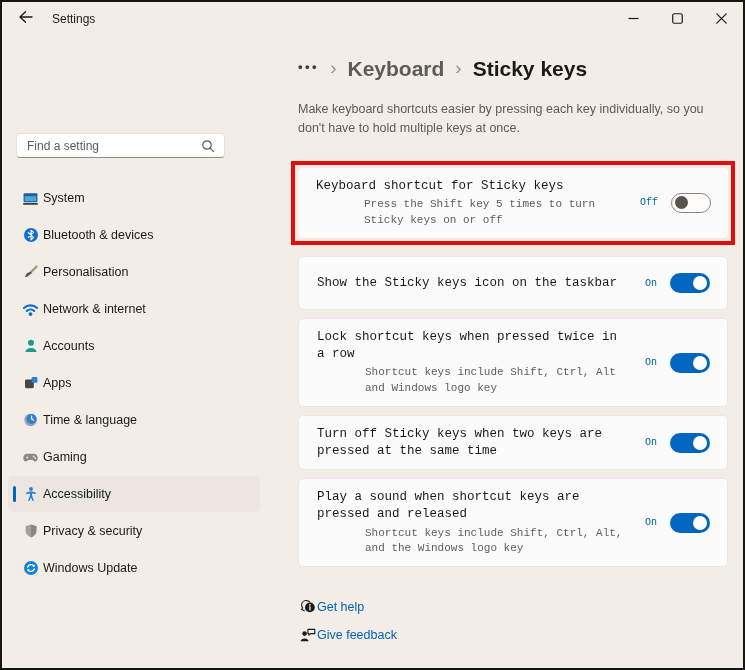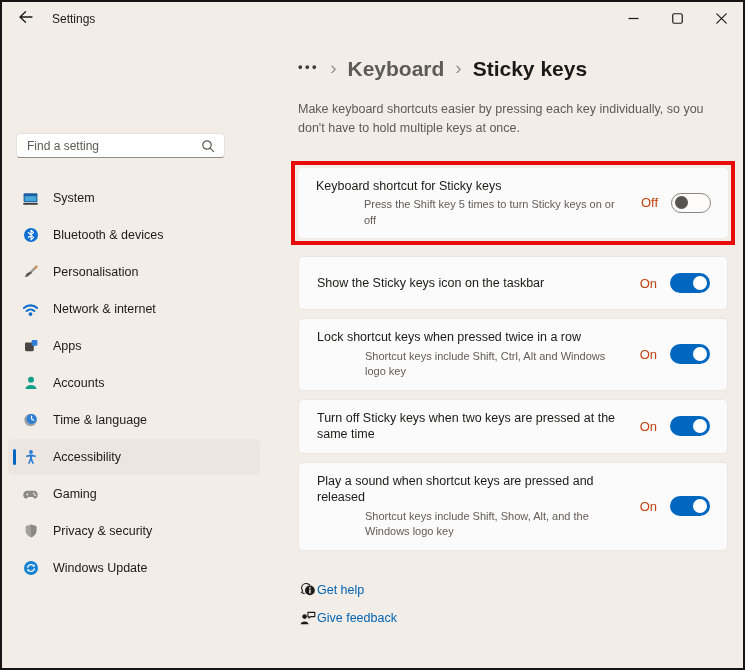"Keyboard shortcut for Sticky keys" .cards { font-family: none -> Liberation Mono, monospace }
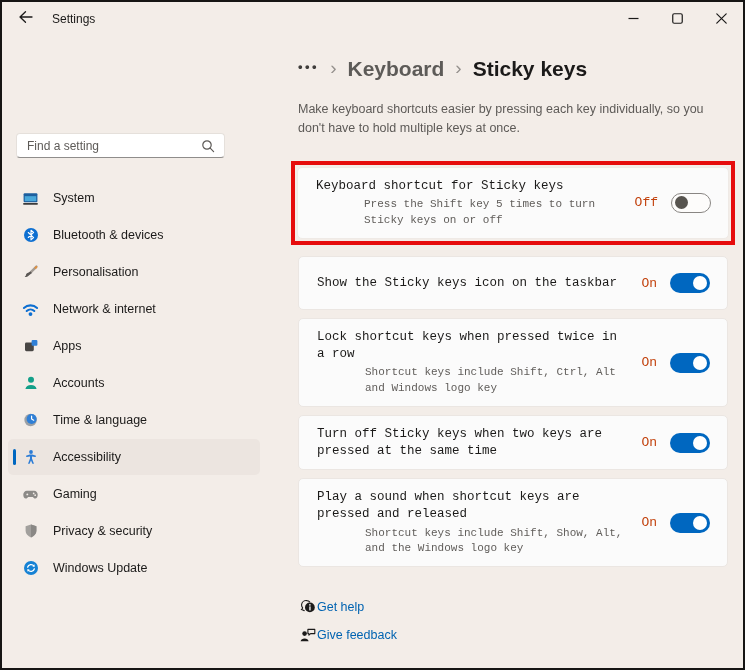"System" .nav-item { gap: 14px -> 4px }
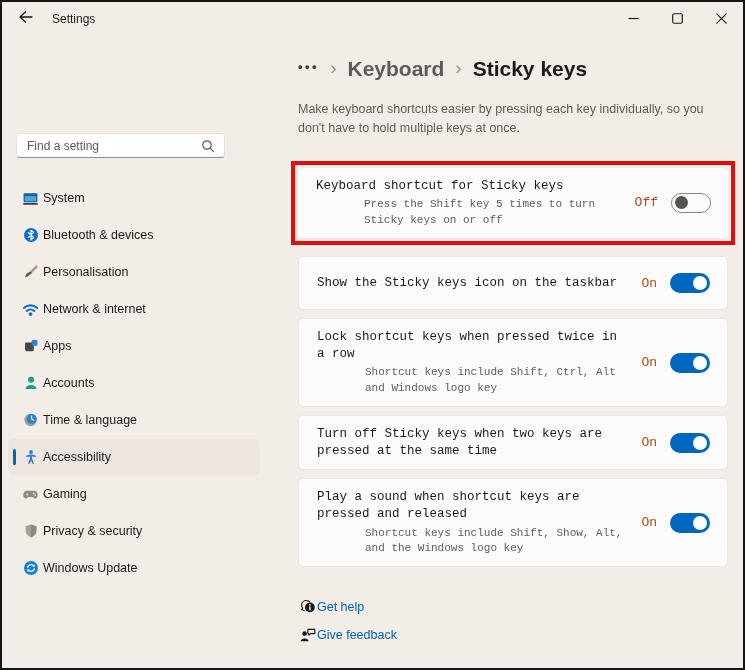"Off" .state-label { color: #c2410c -> #0369a1; font-size: 13px -> 10px }
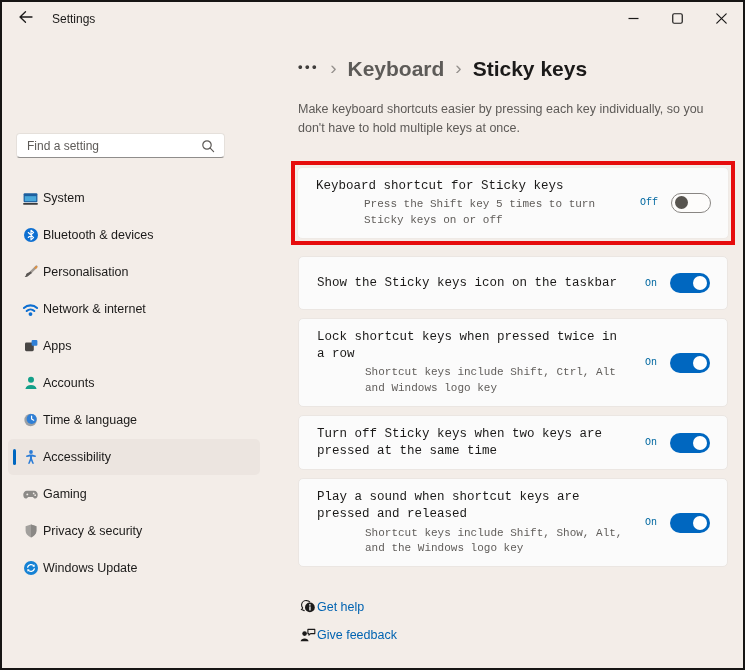"Apps" div.nav-item { order: before "Accounts" -> after "Accounts" }
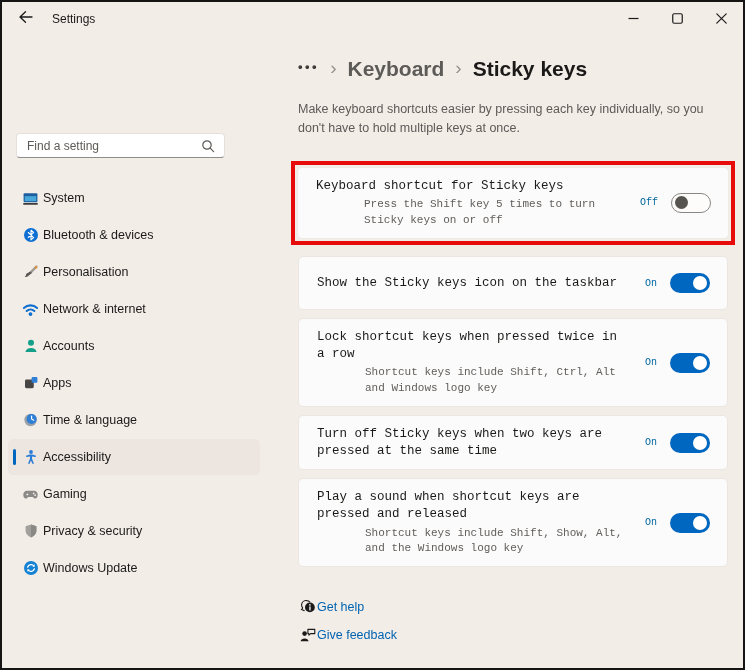"Accessibility" div.nav-item { order: before "Gaming" -> after "Gaming" }
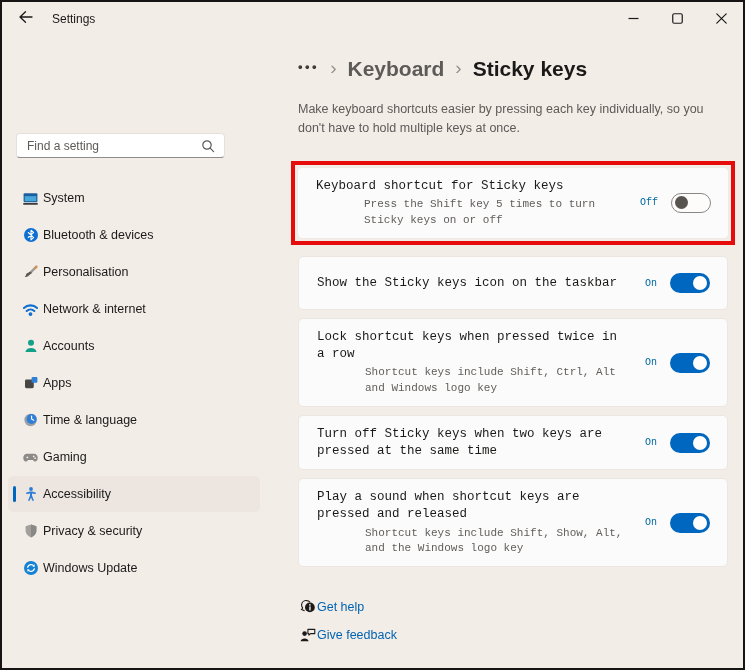"Shortcut keys include Shift, Show," div.card-sub { text: Show -> Ctrl }
